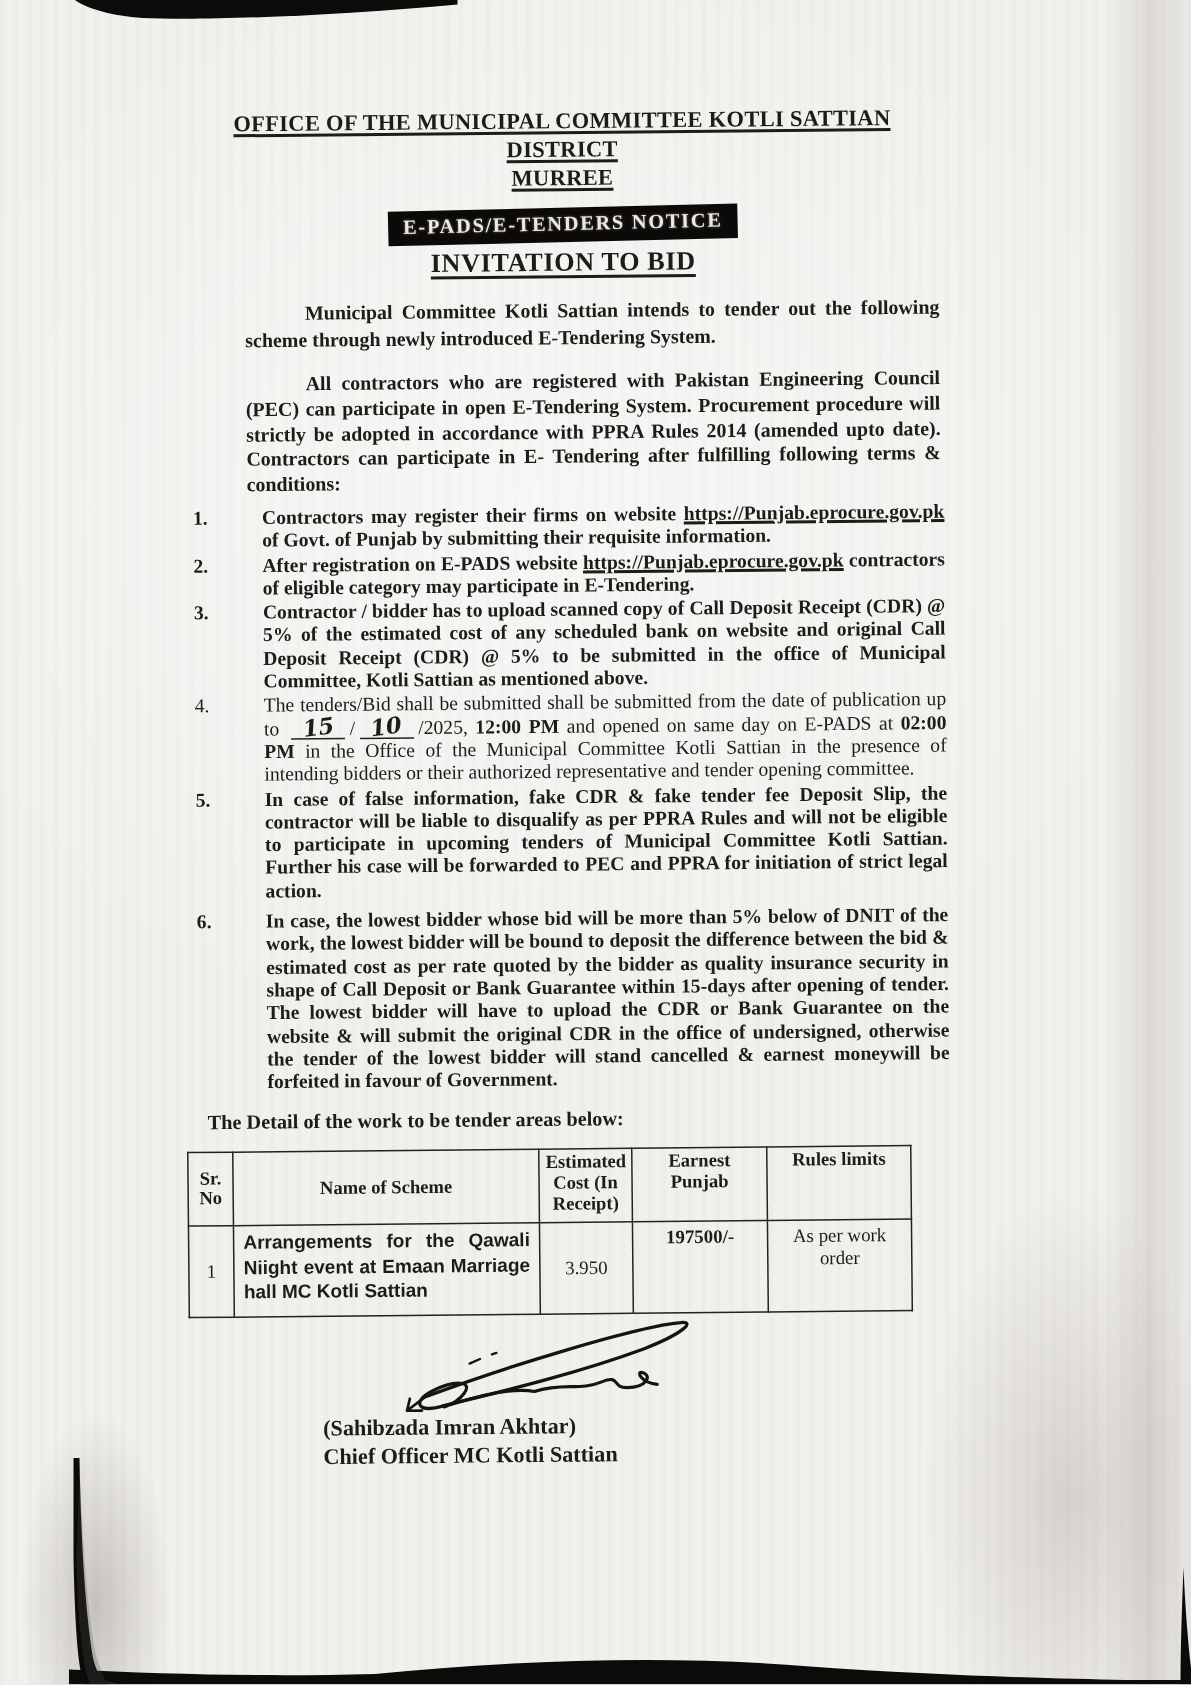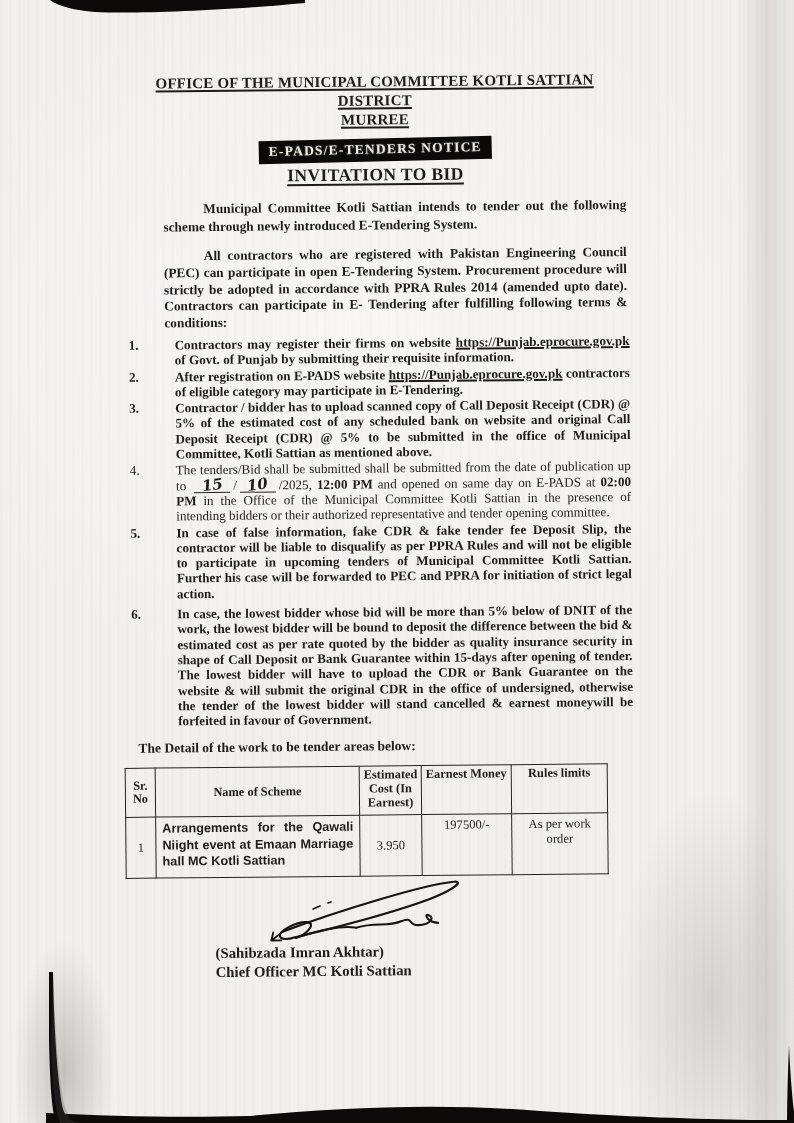"Estimated Cost (In Earnest)" th.v-top { text: Earnest -> Receipt }
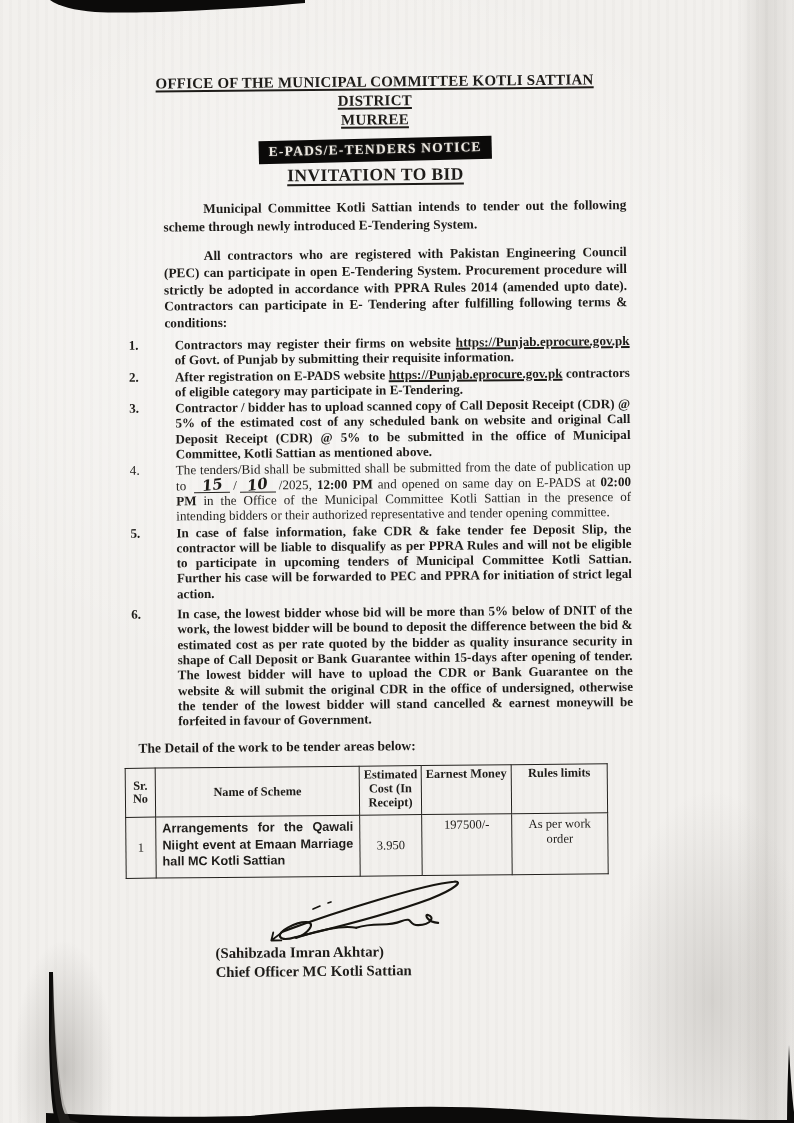"Earnest Money" th.v-top { text: Money -> Punjab }
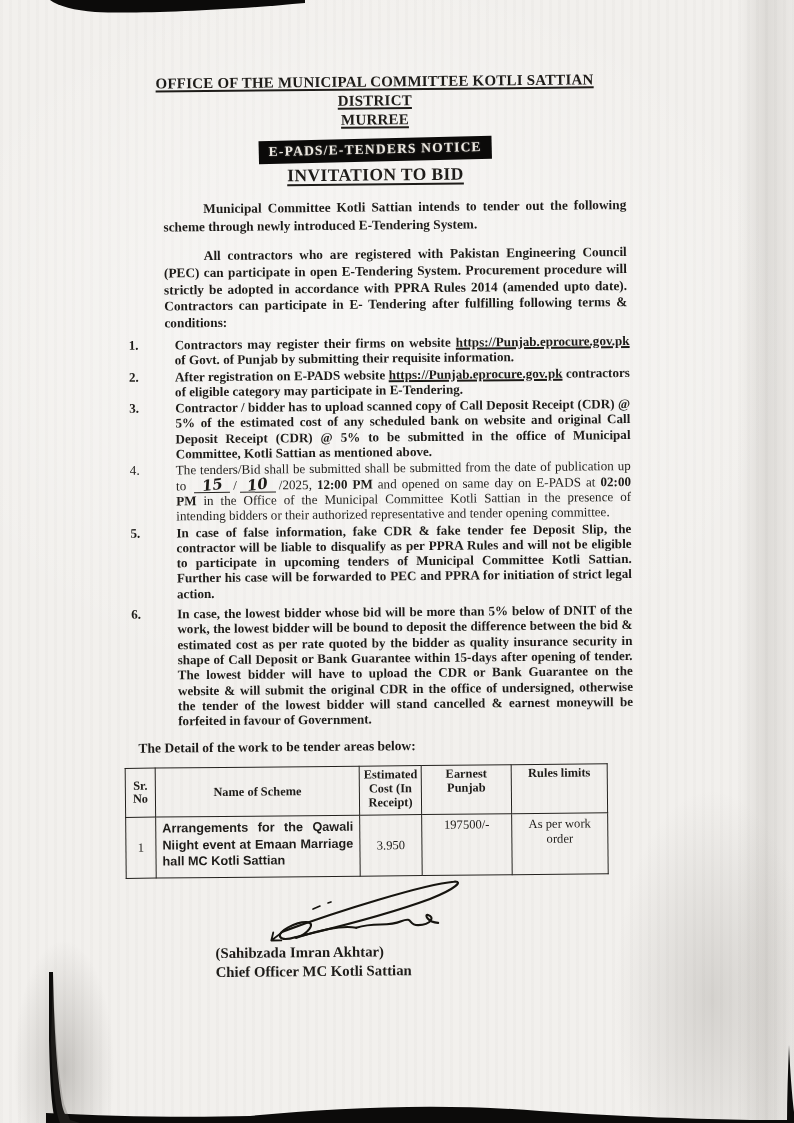"197500/-" td.earnest { font-weight: none -> bold }
